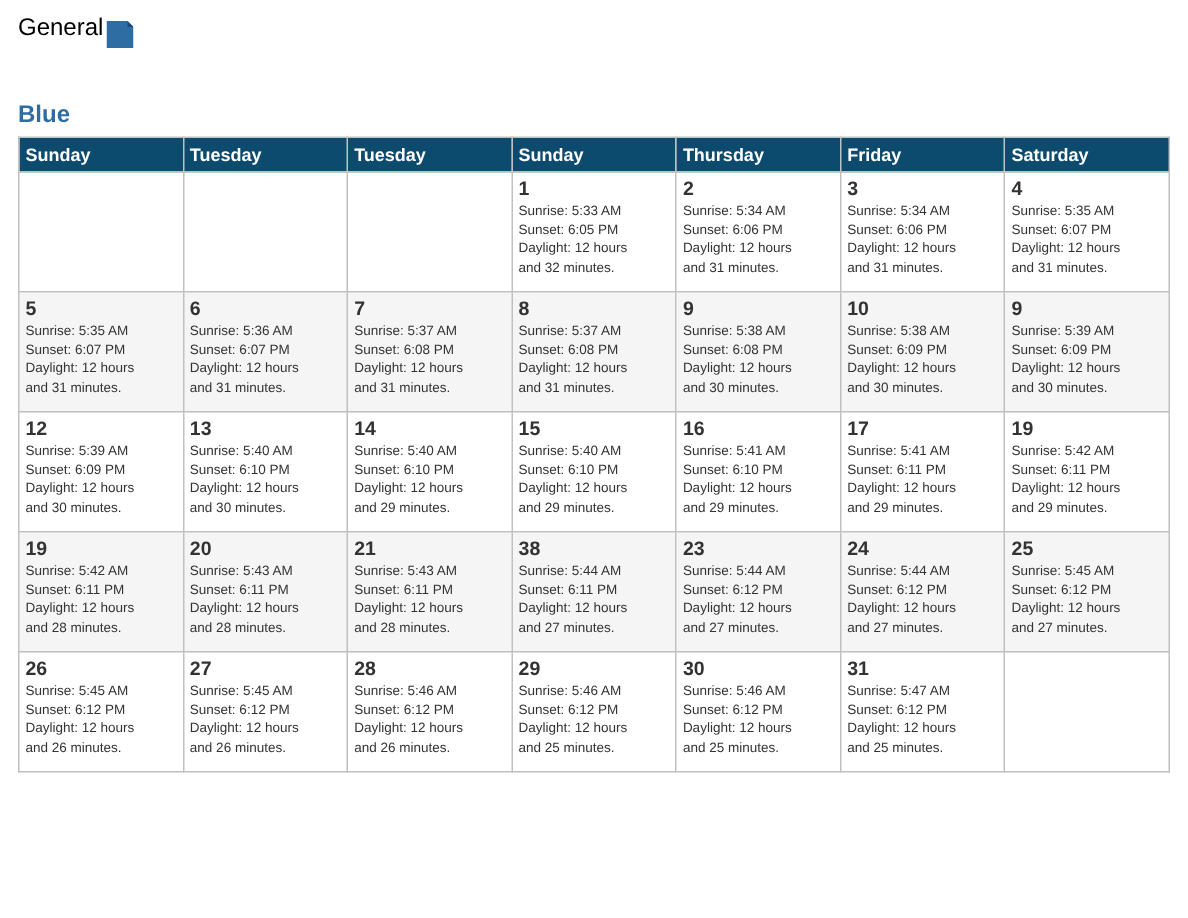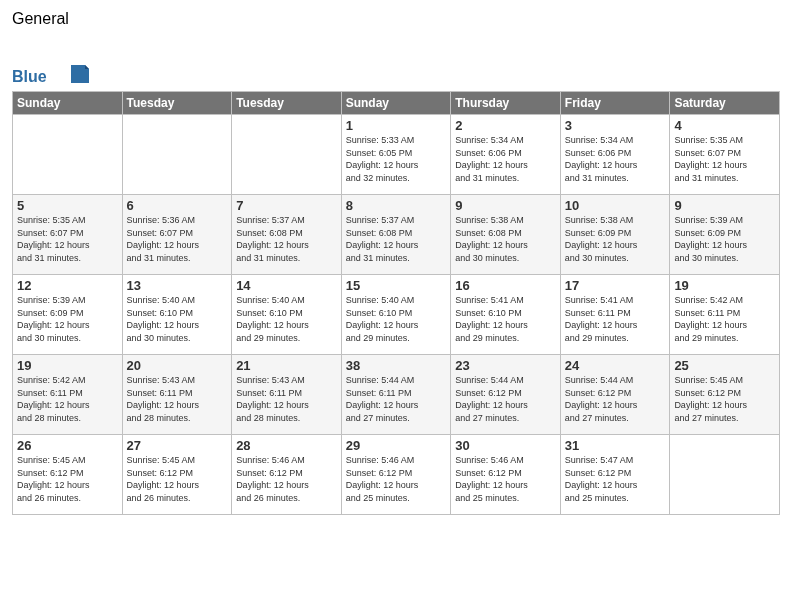"General" .logo { align-items: flex-end -> flex-start }
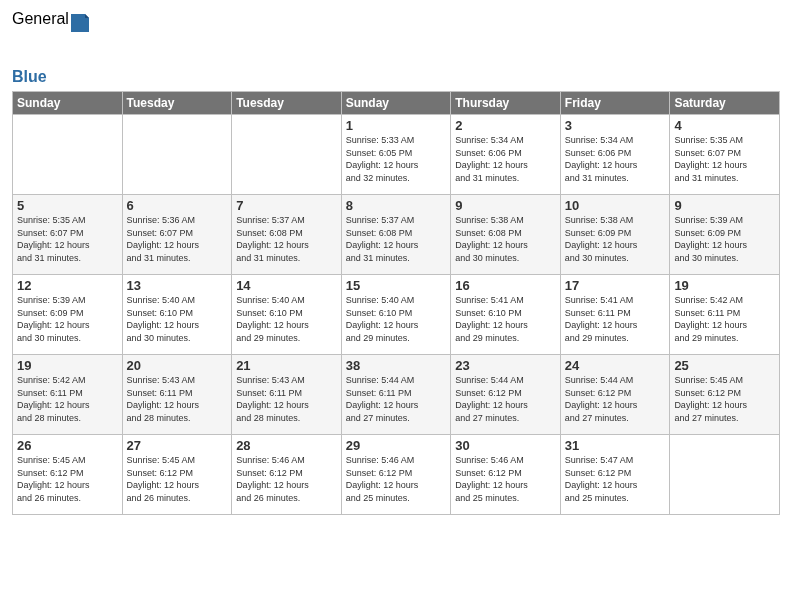"Sunday" .calendar th { background: #737373 -> #0c4a6e }
